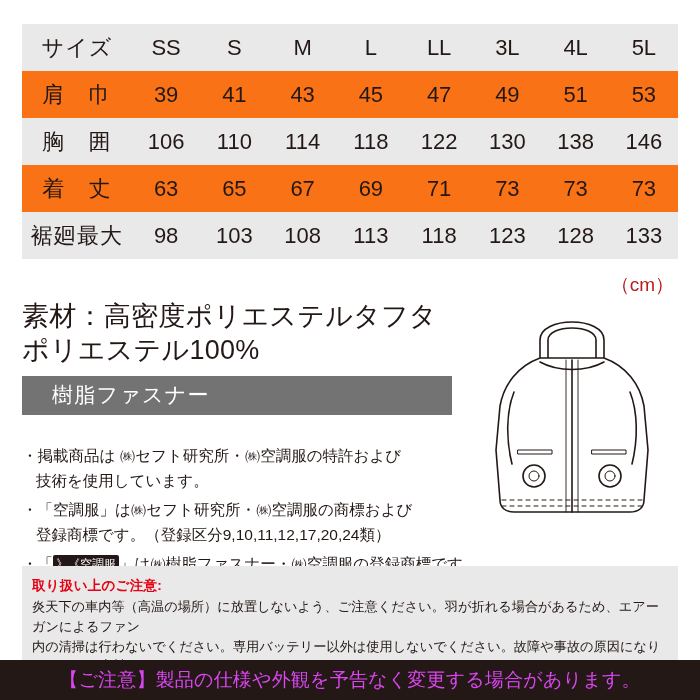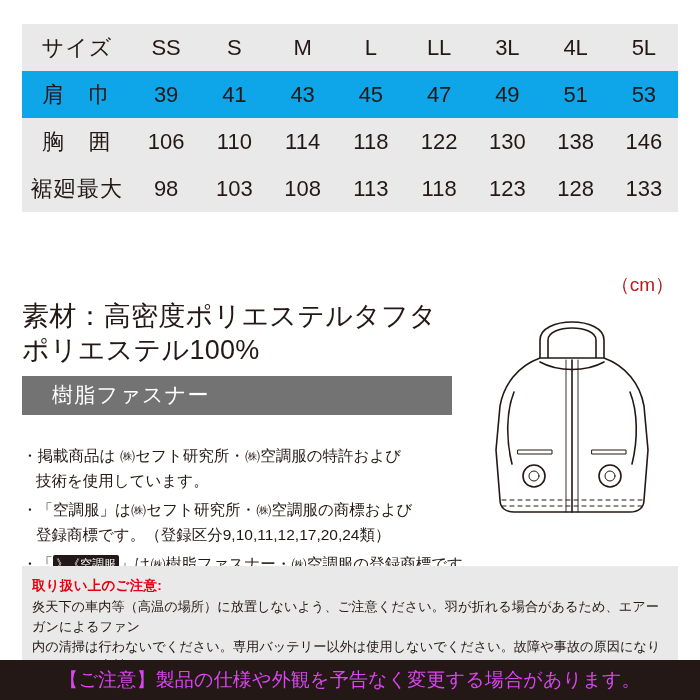"肩 巾" .size-table tr.row-b td { background: #0ea5e9 -> #f97316 }
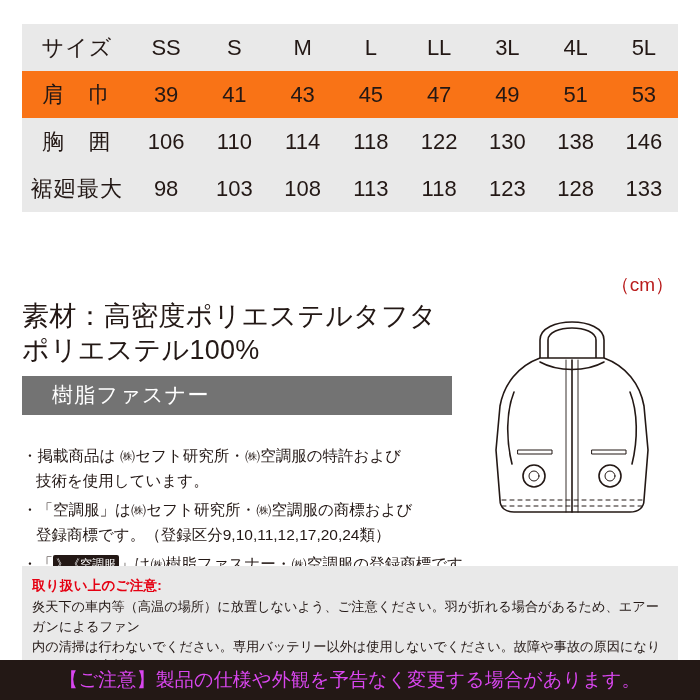"着 丈" tr.row-b { html: none -> <tr> <td>着 丈</td> <td>63</td> <td>65</td> <td>67</td> <td>69</td> <td>71</td> <td>73</td> <td>73</td> <td>73</td> </tr> }
